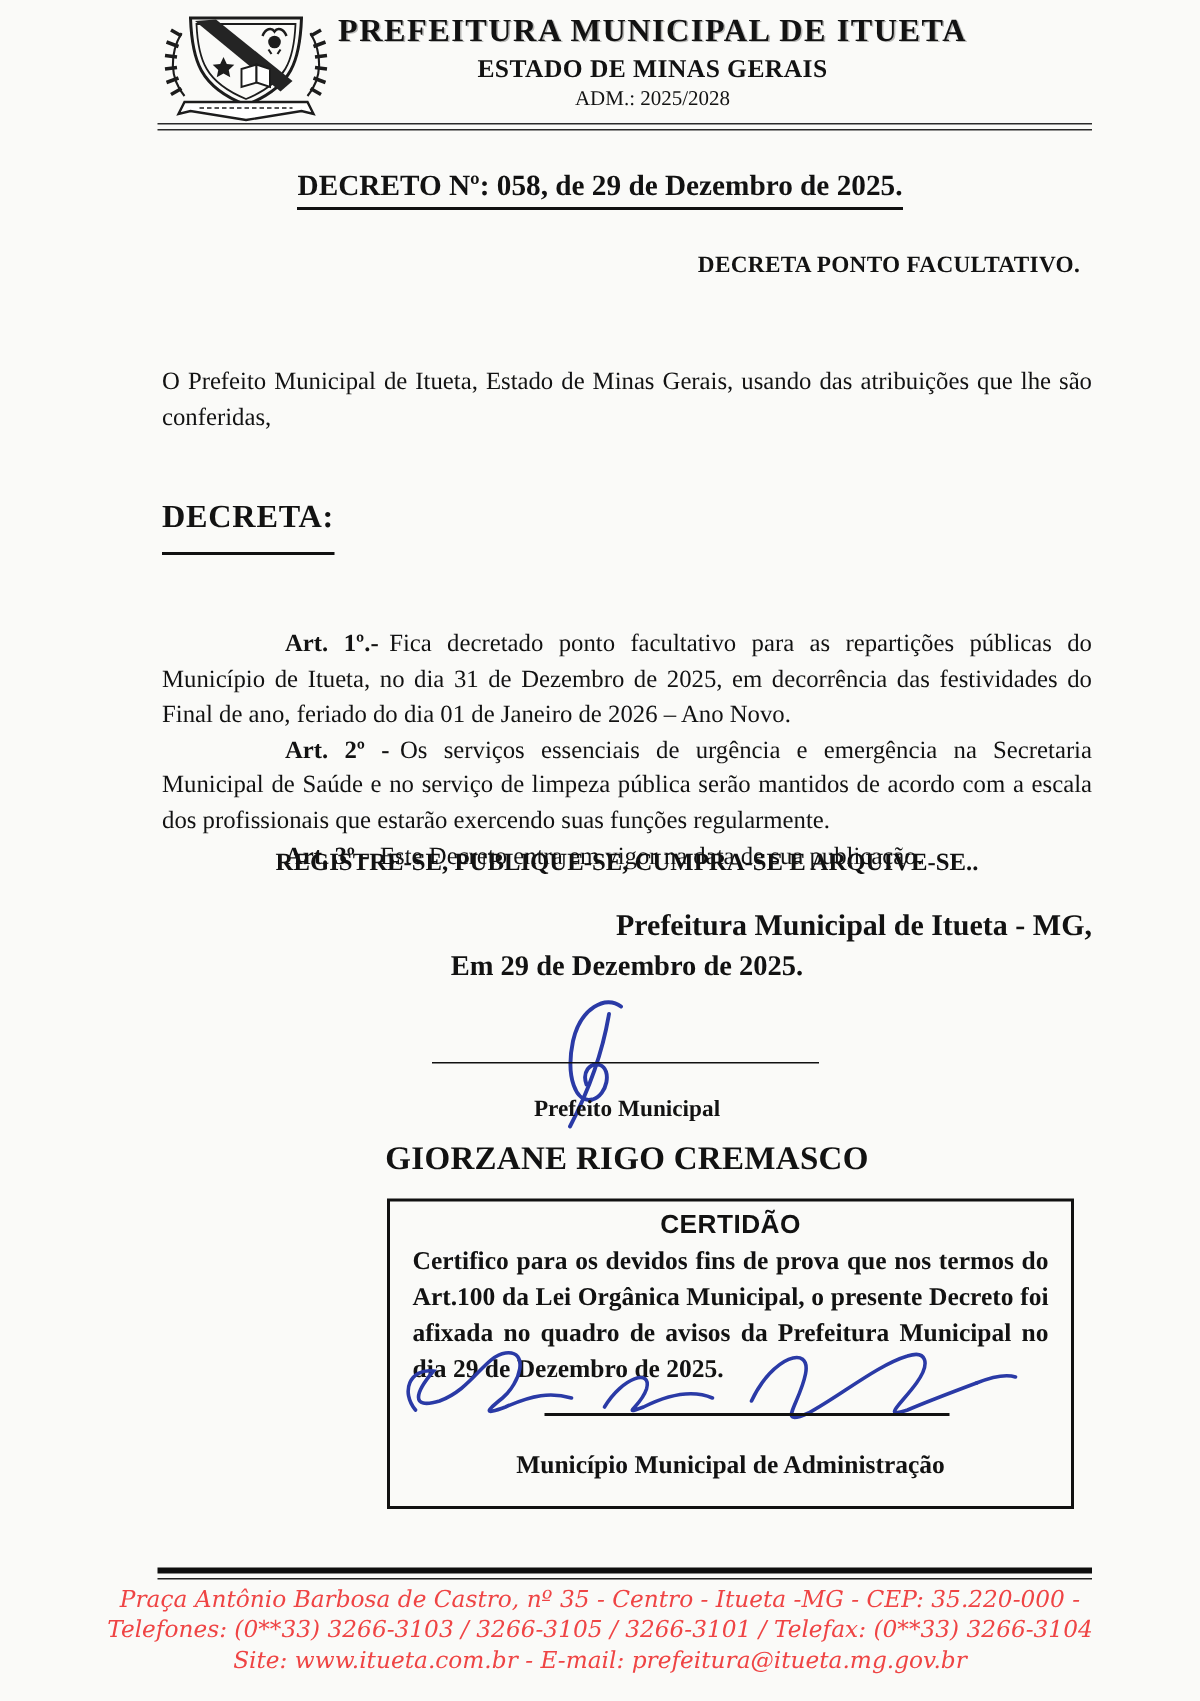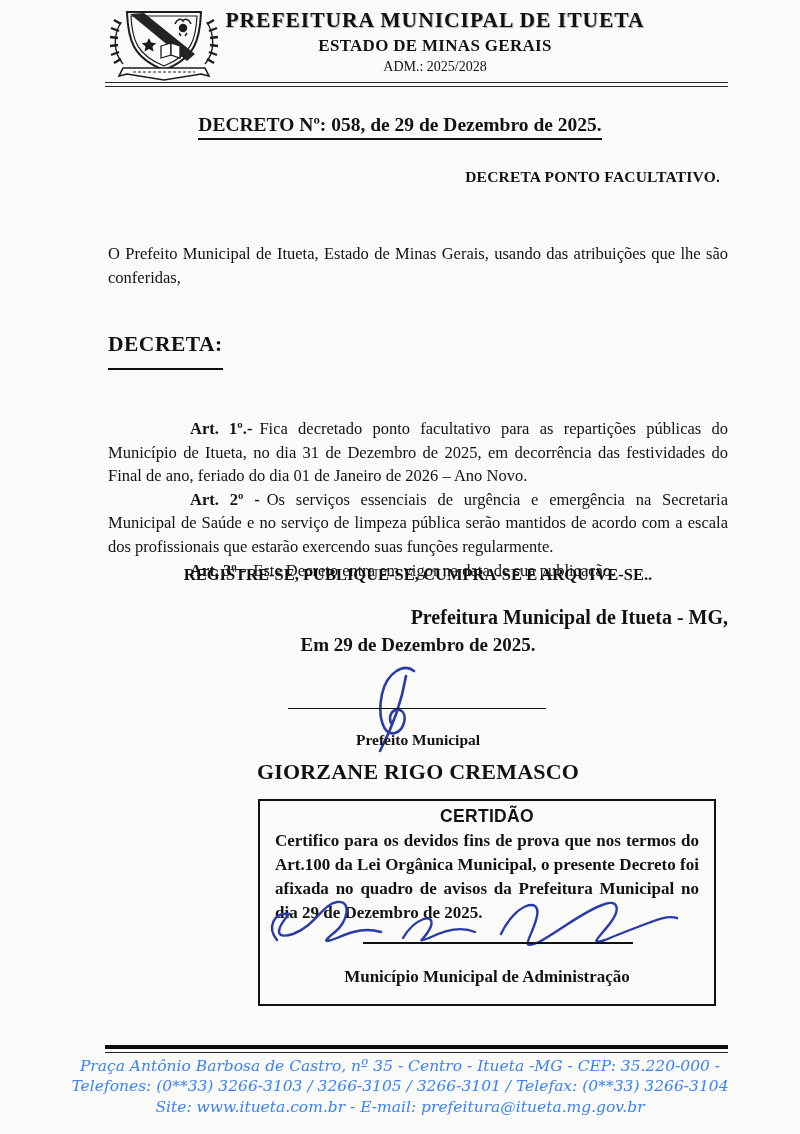"Praça Antônio Barbosa de Castro," .foot-text { color: #3b82f6 -> #ef4444 }
